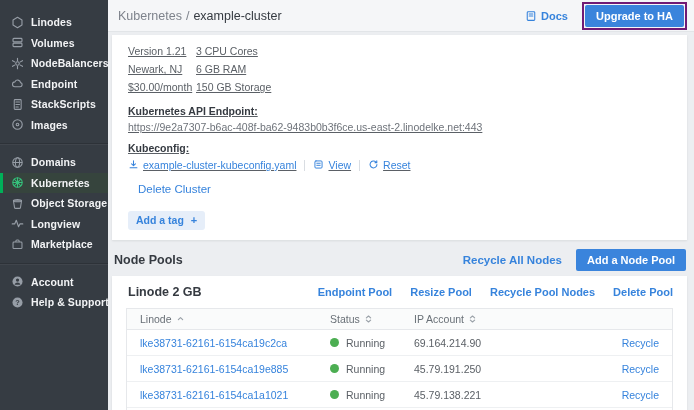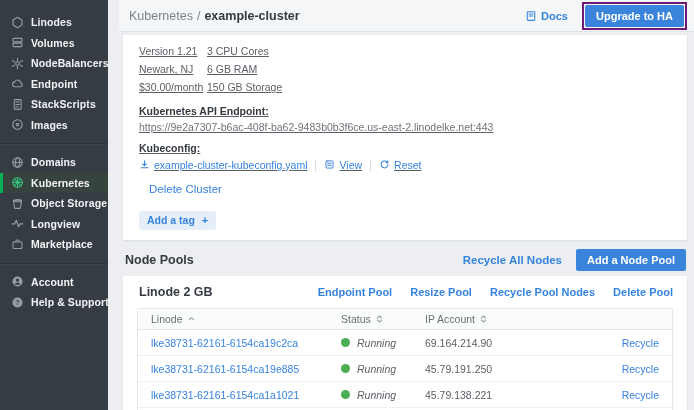"Linodes" .app { gap: 11px -> none }
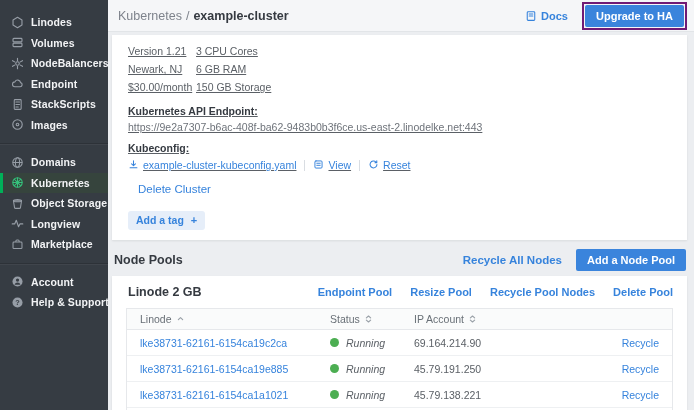"example-cluster" .crumb-current { font-weight: bold -> normal }
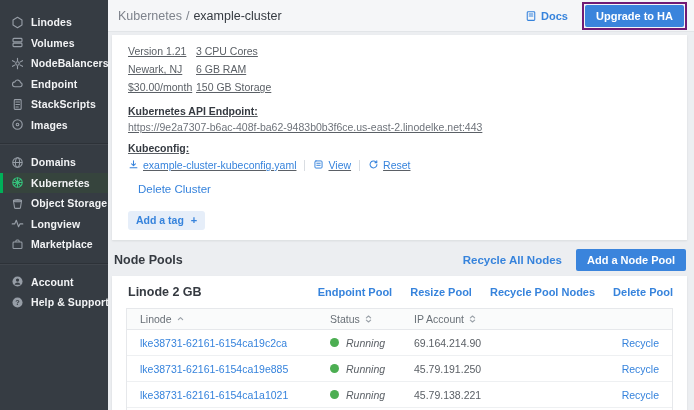"Running" .status-cell { font-style: italic -> none }
